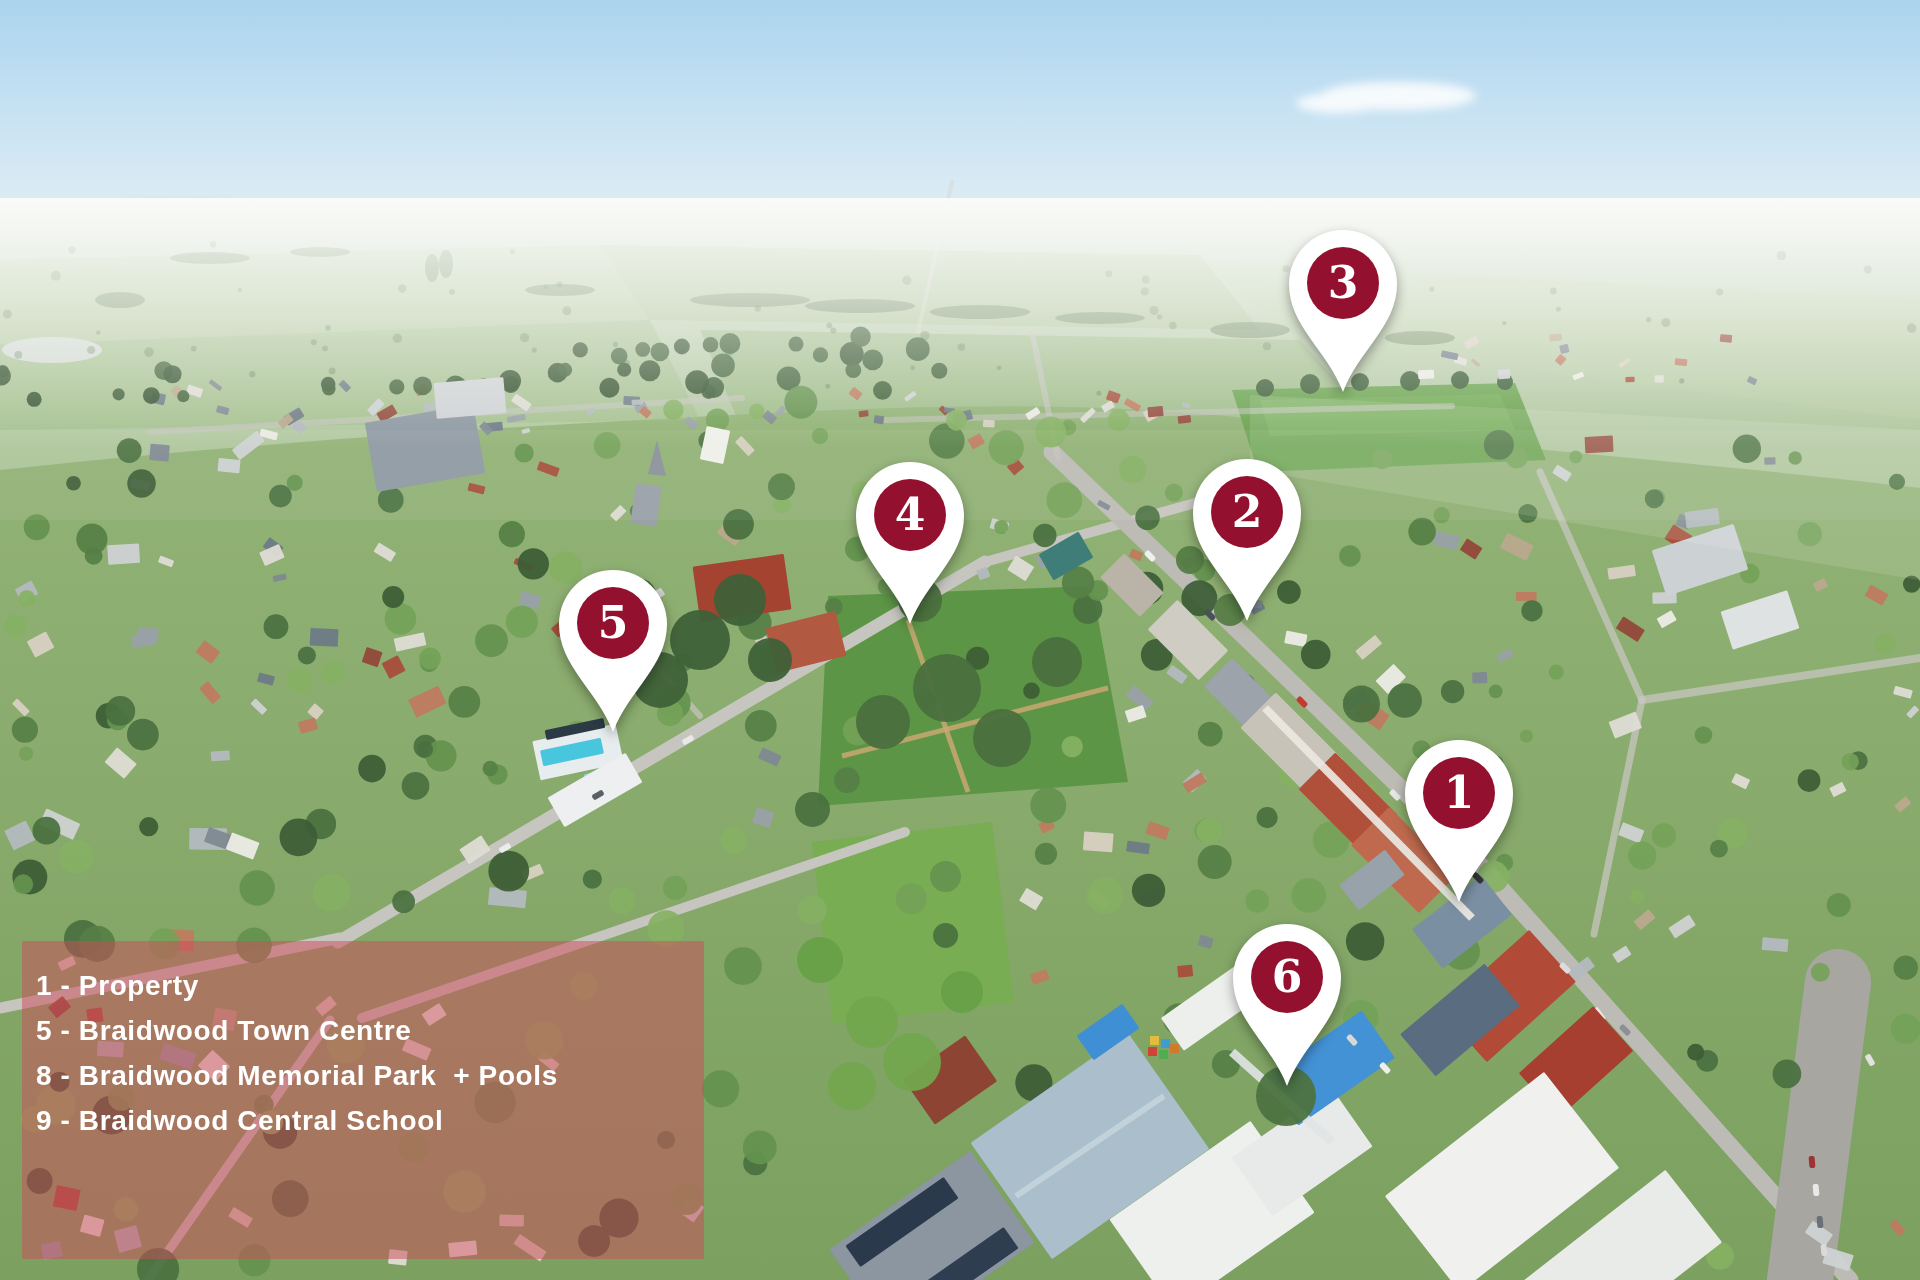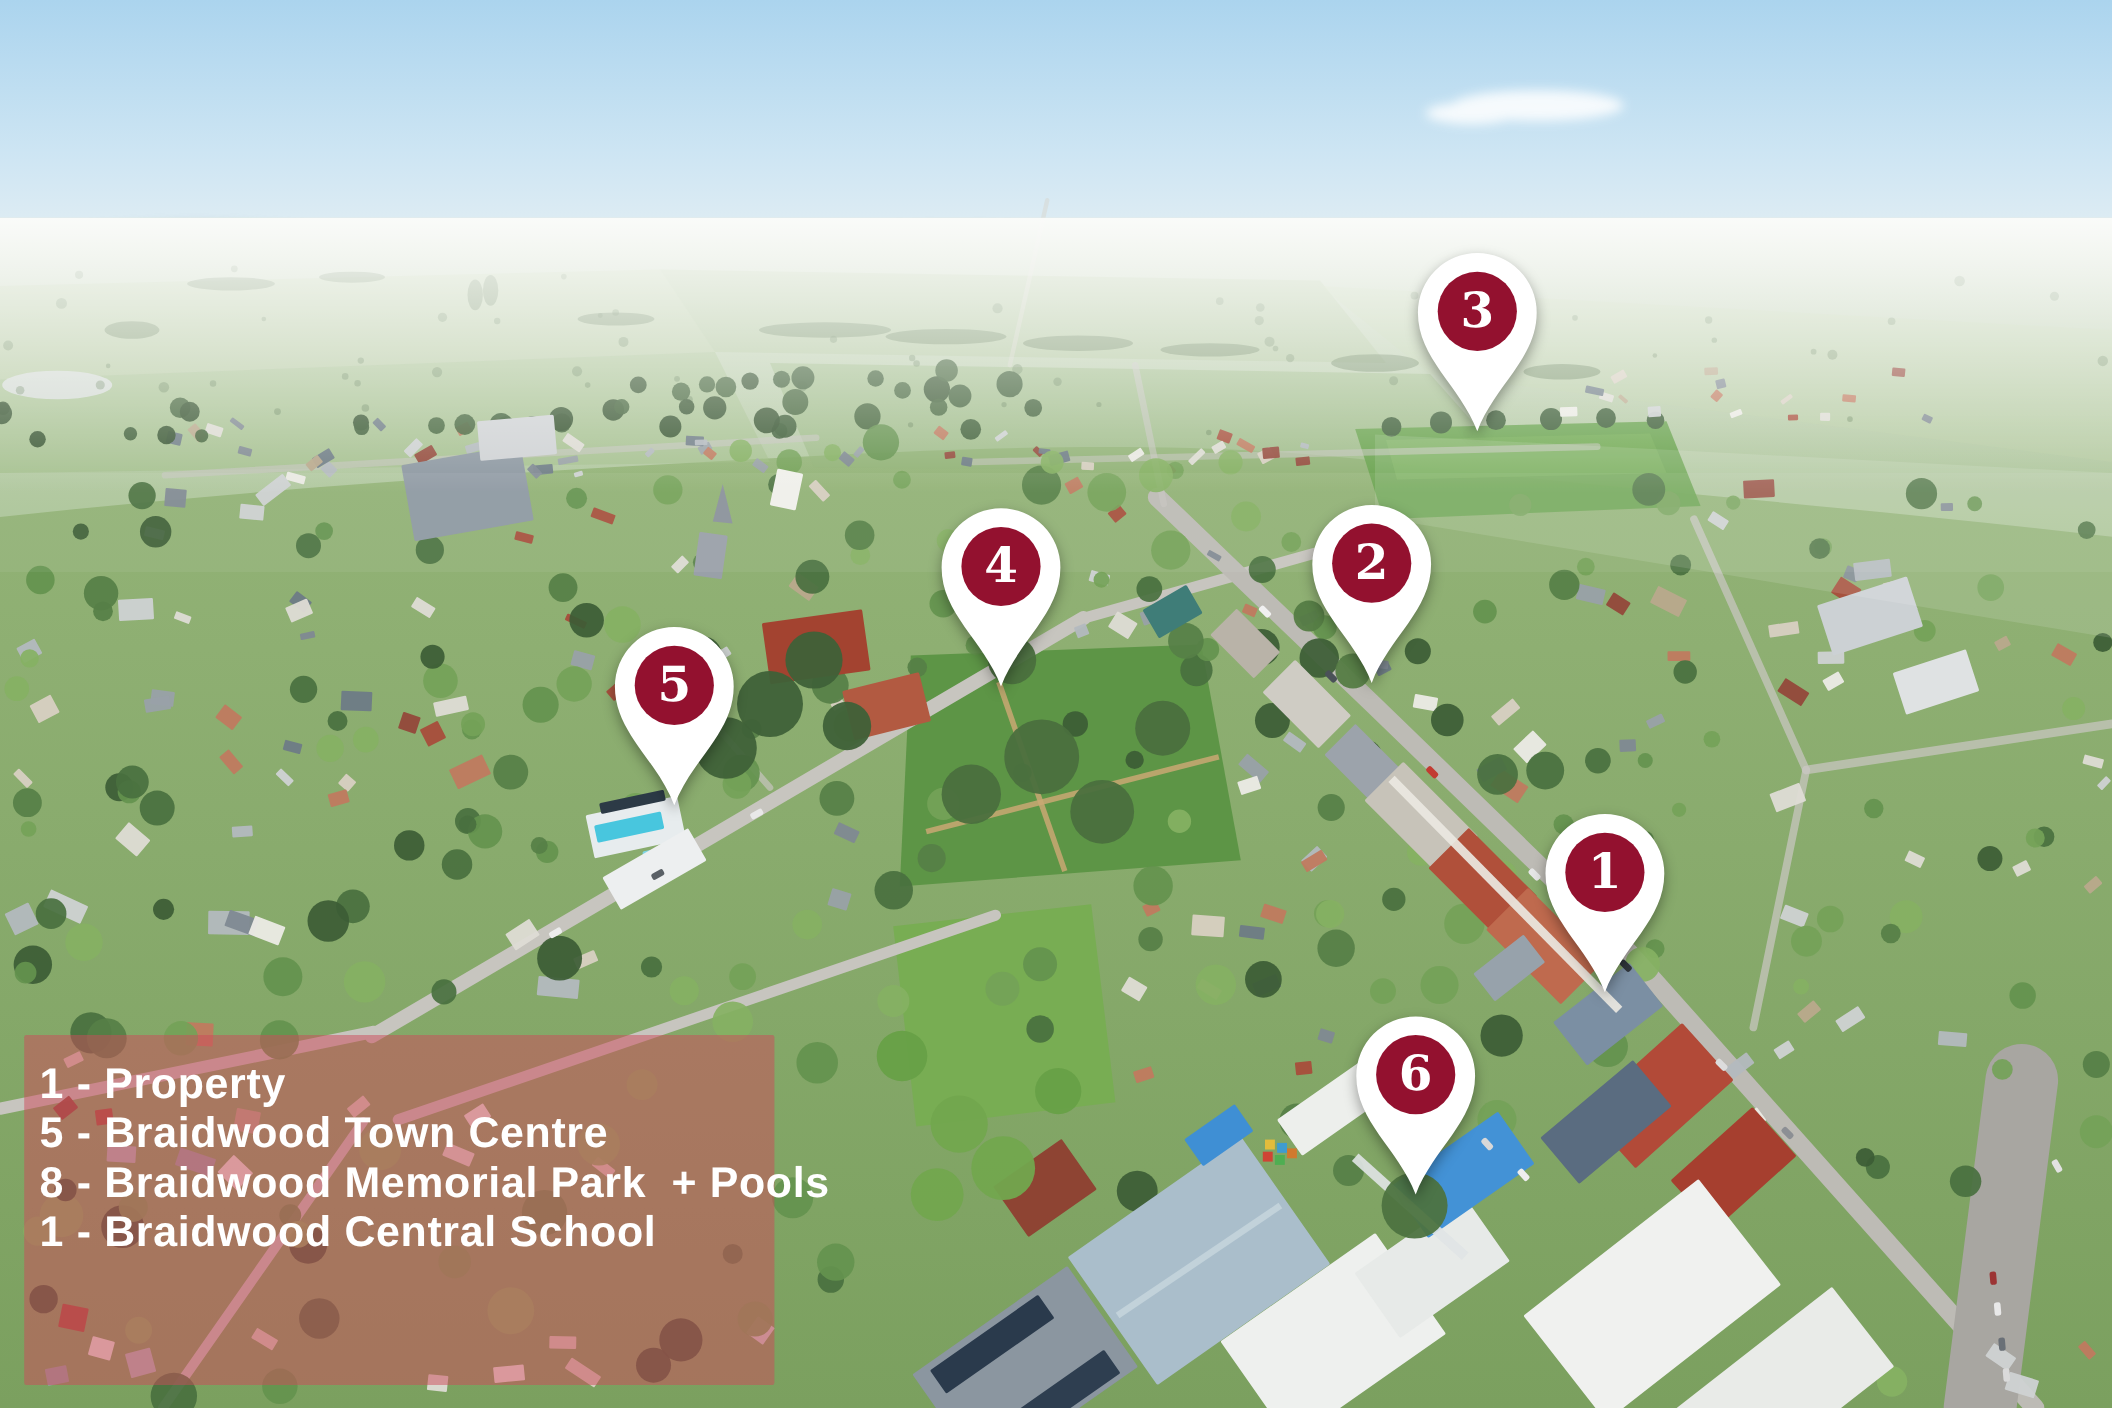"1 - Property" .legend-item { font-size: 39px -> 28px }
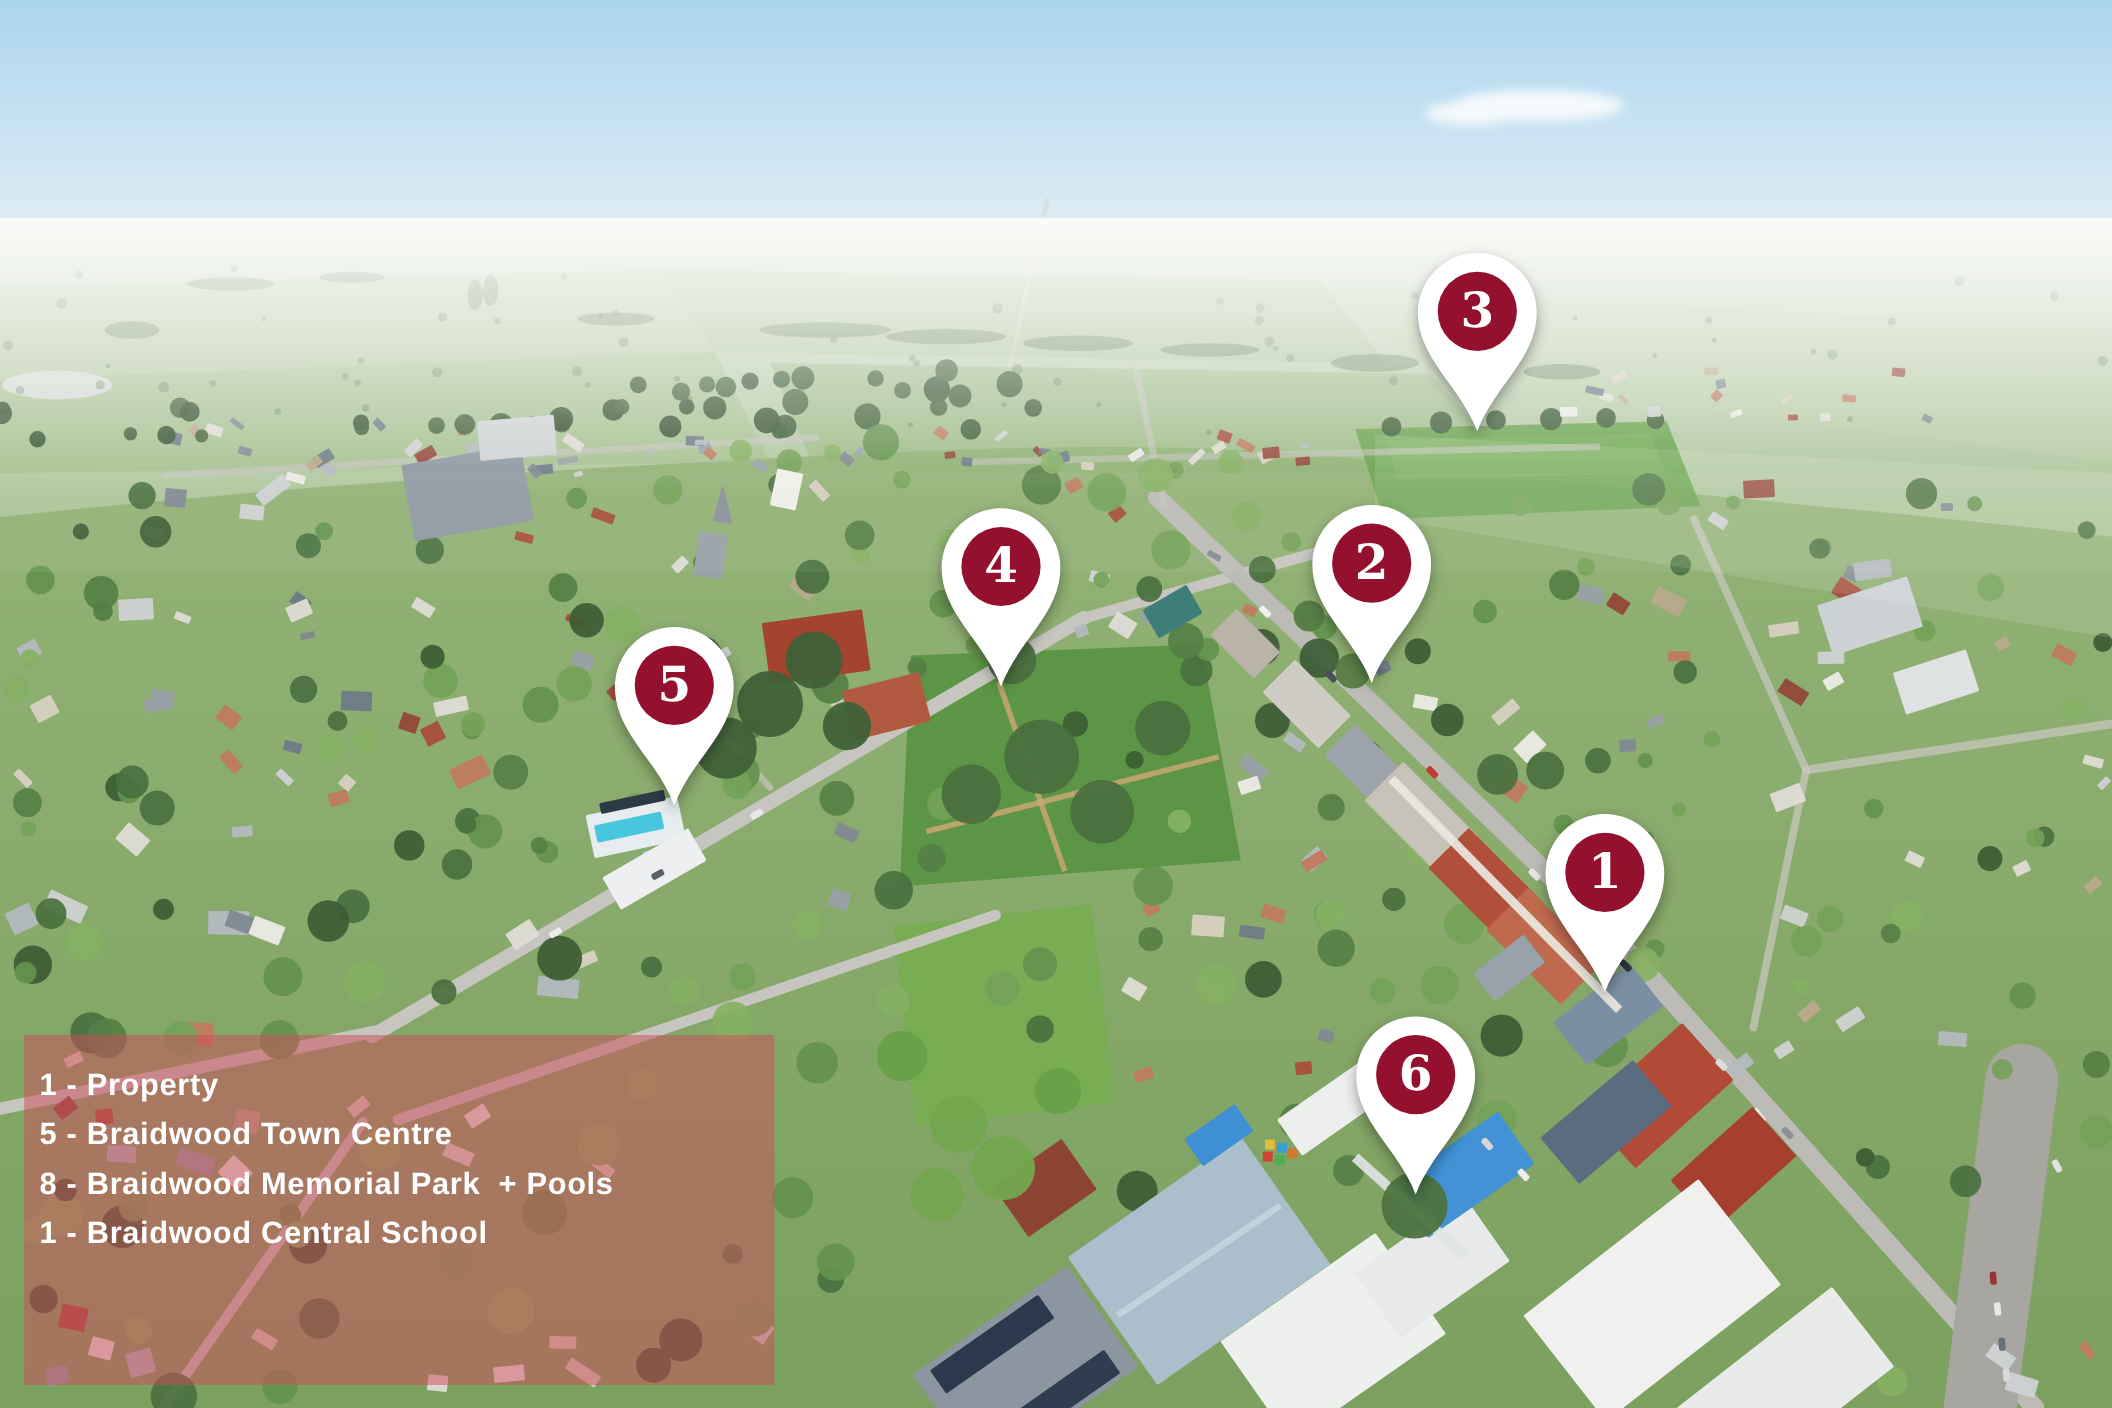"1 - Braidwood Central School" div.legend-item { text: 1 -> 9 }
